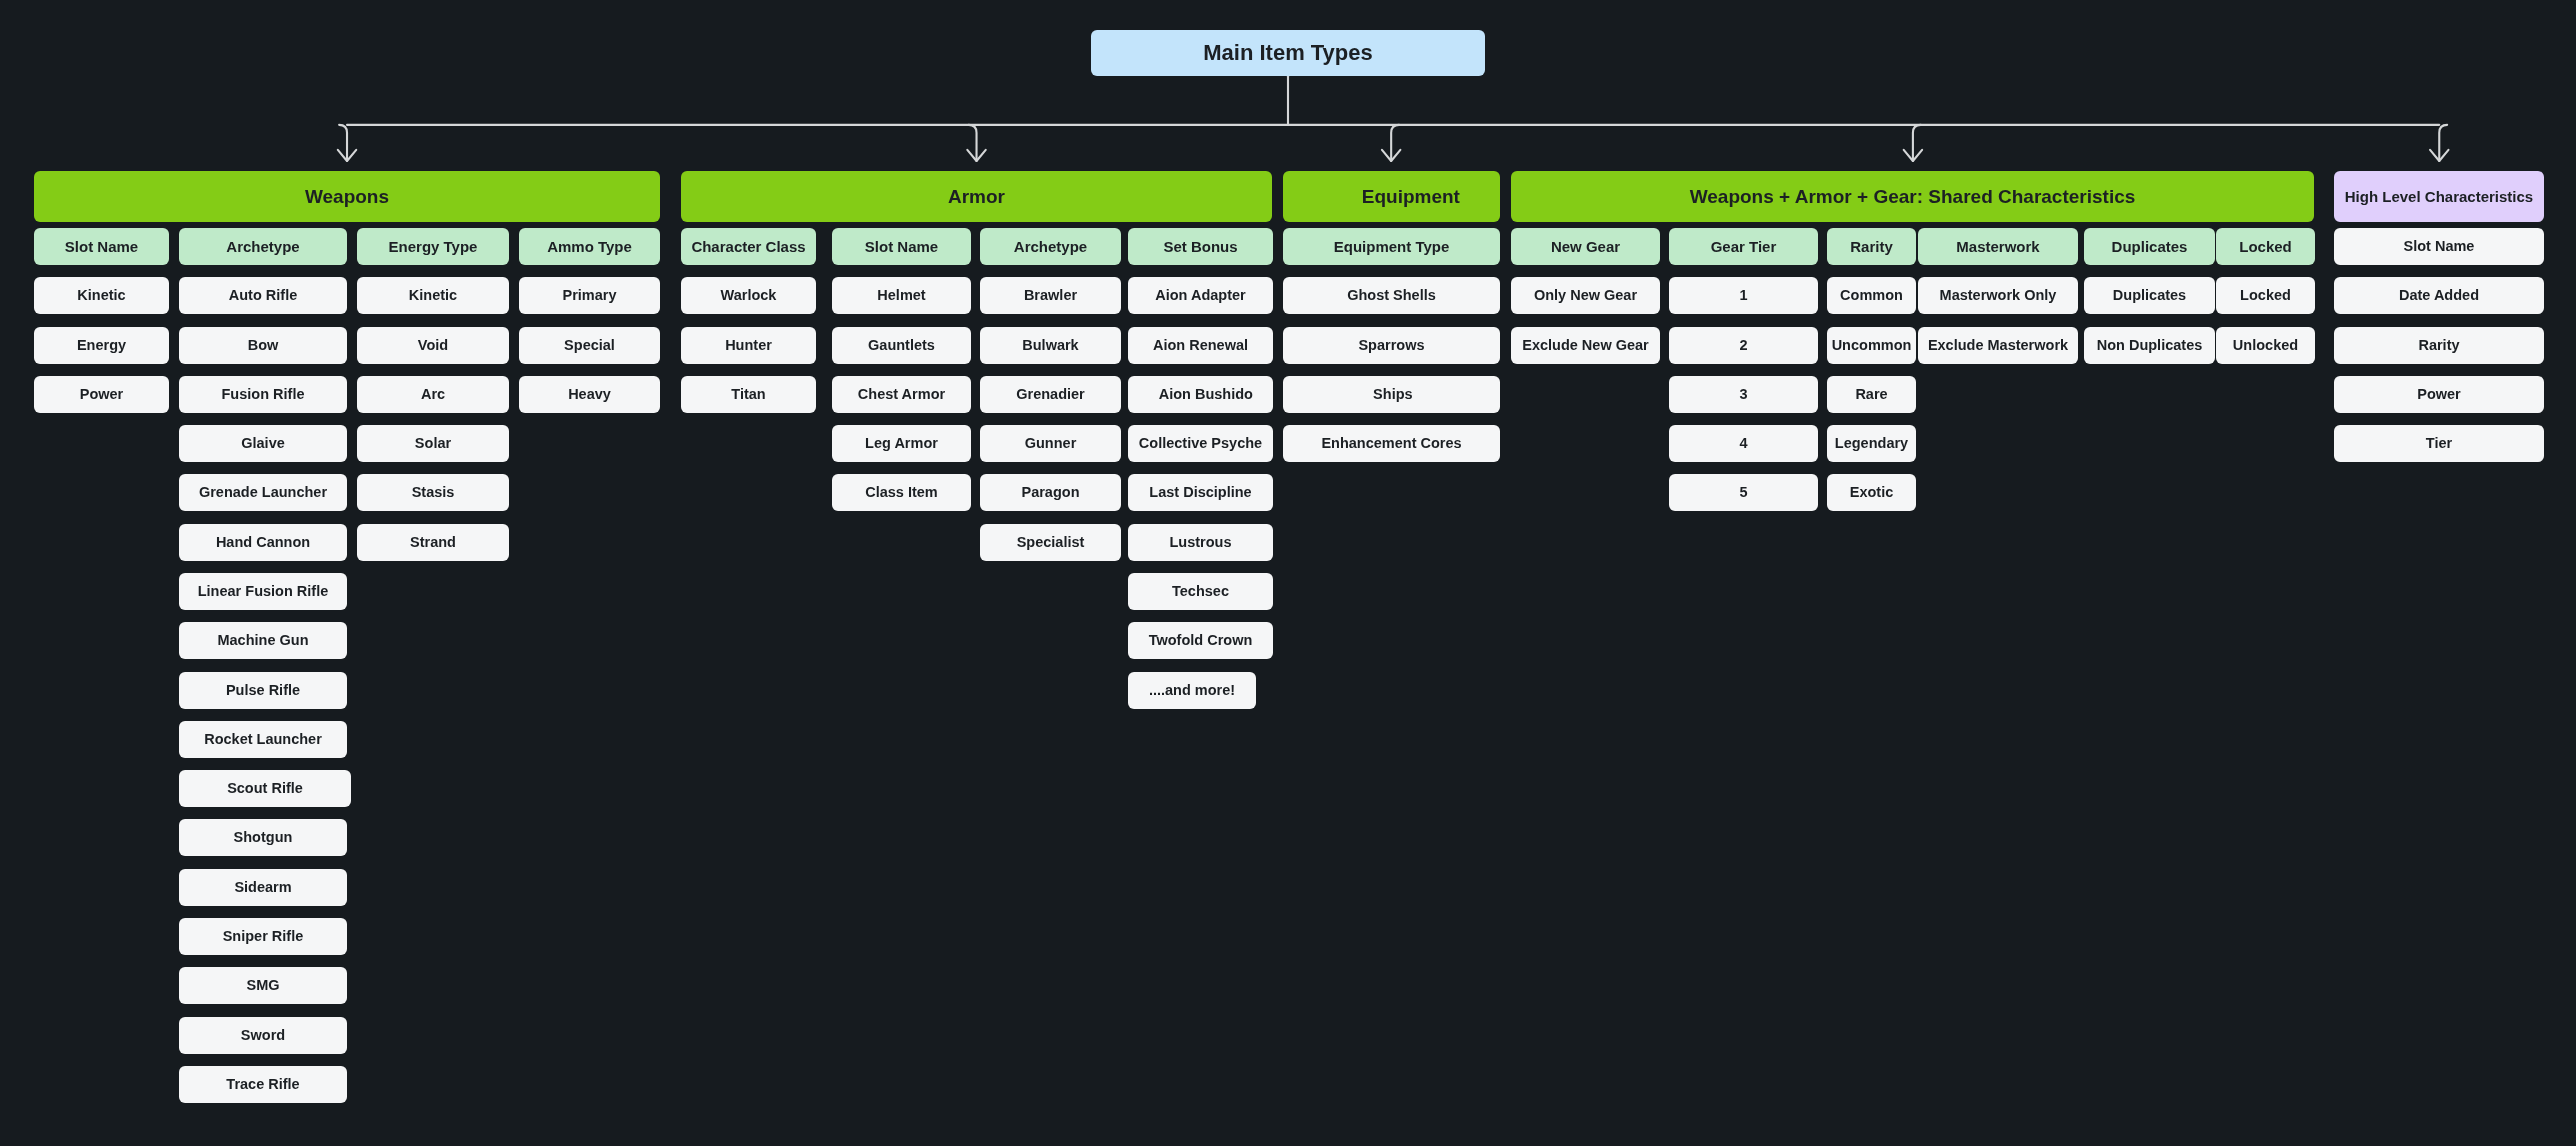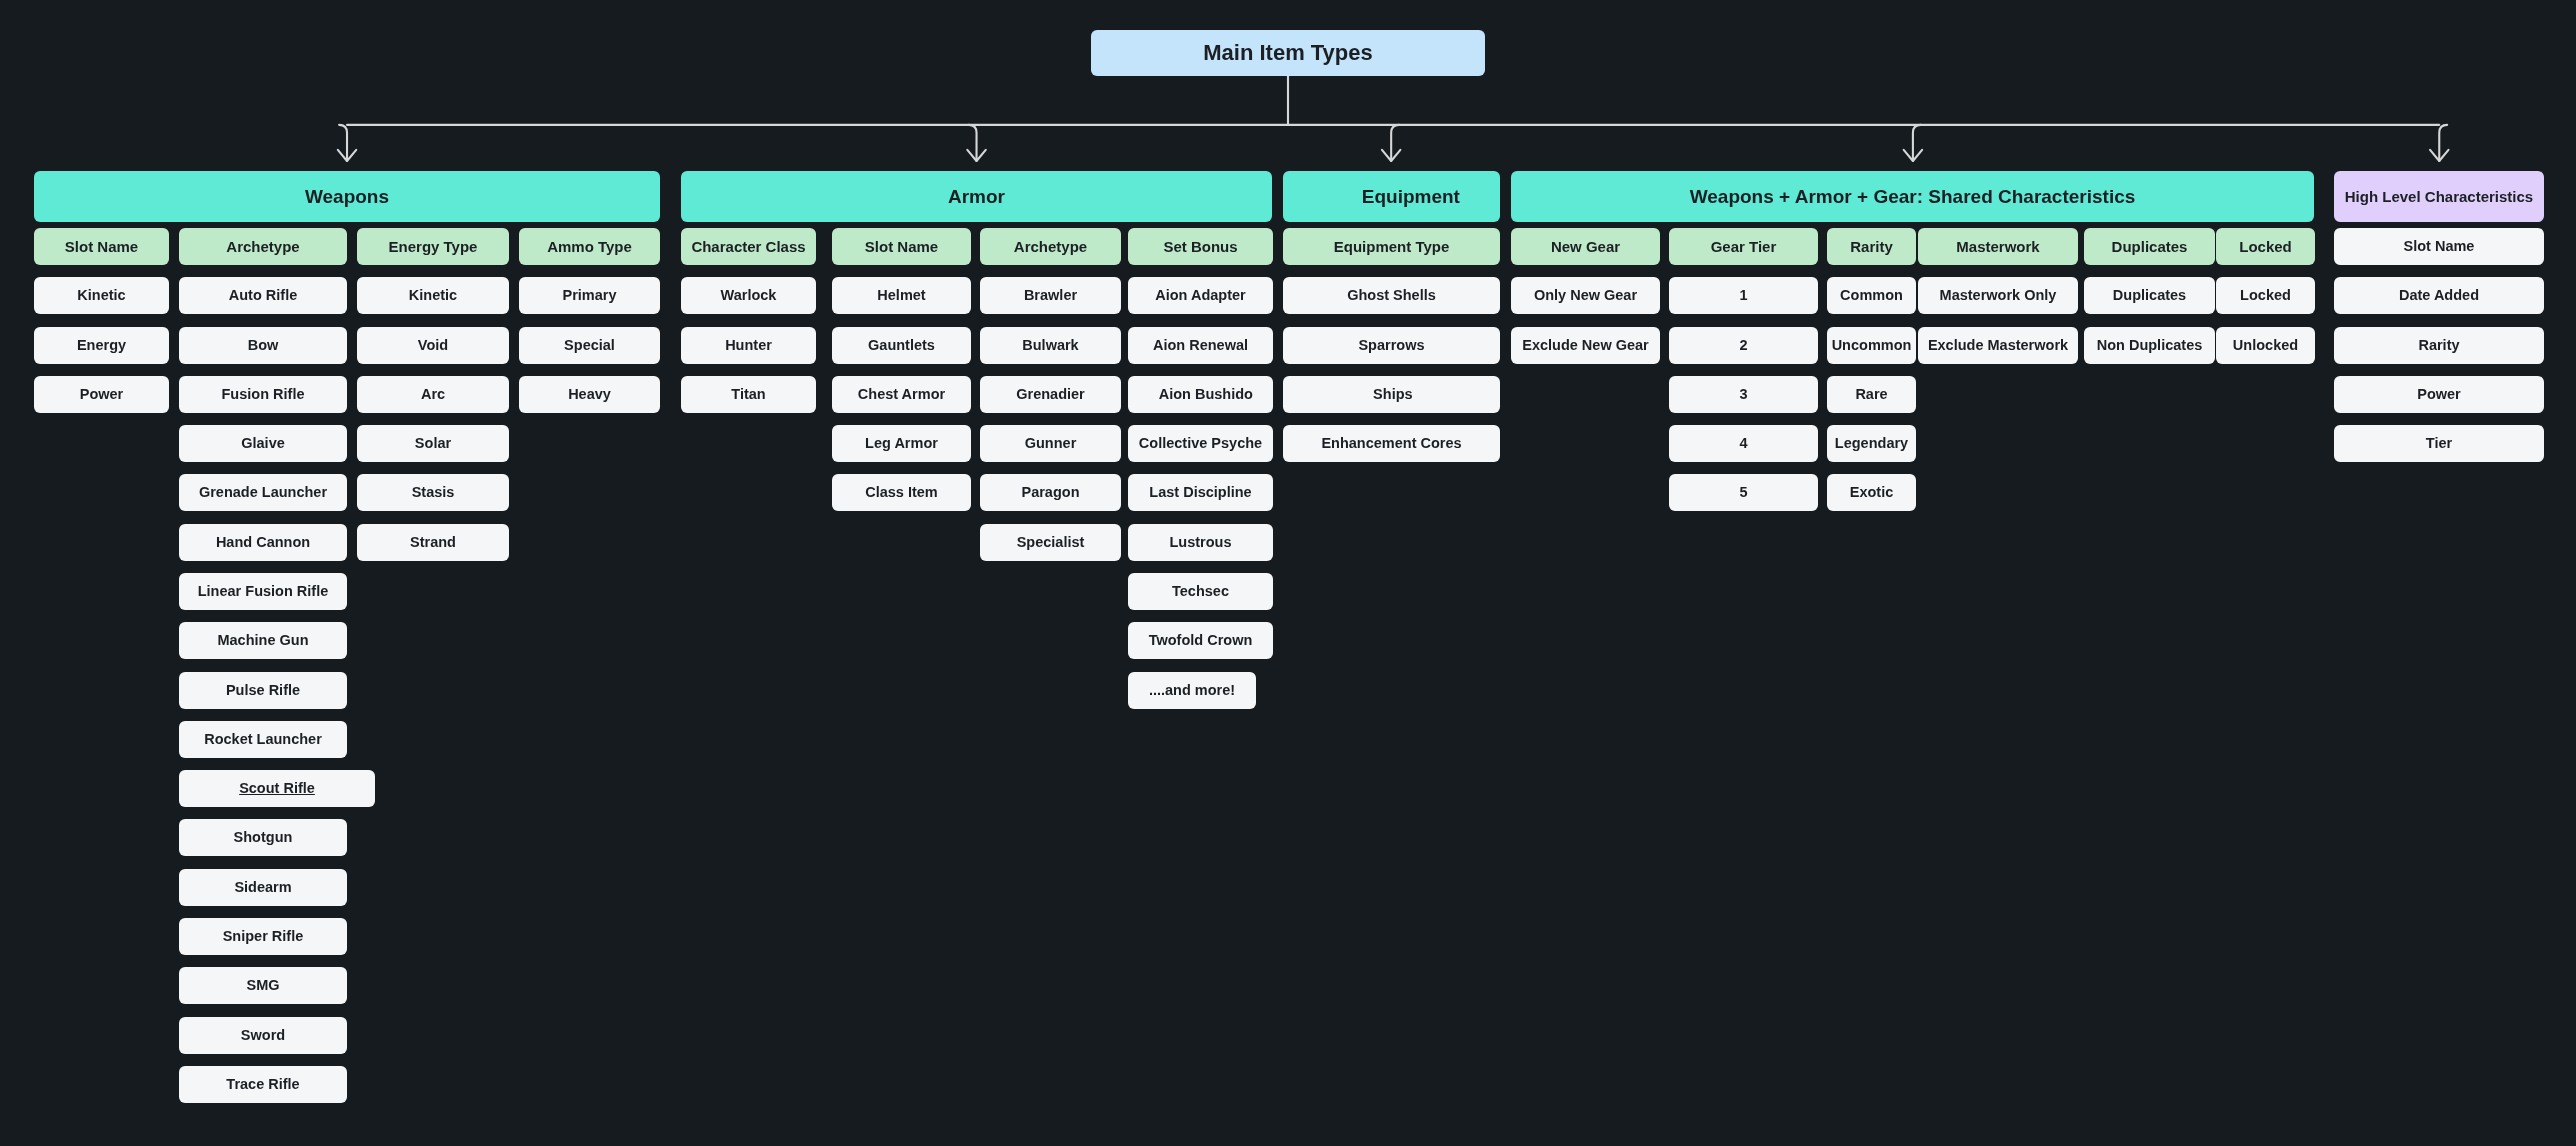"Weapons" .node-cat { background: #5eead4 -> #84cc16 }
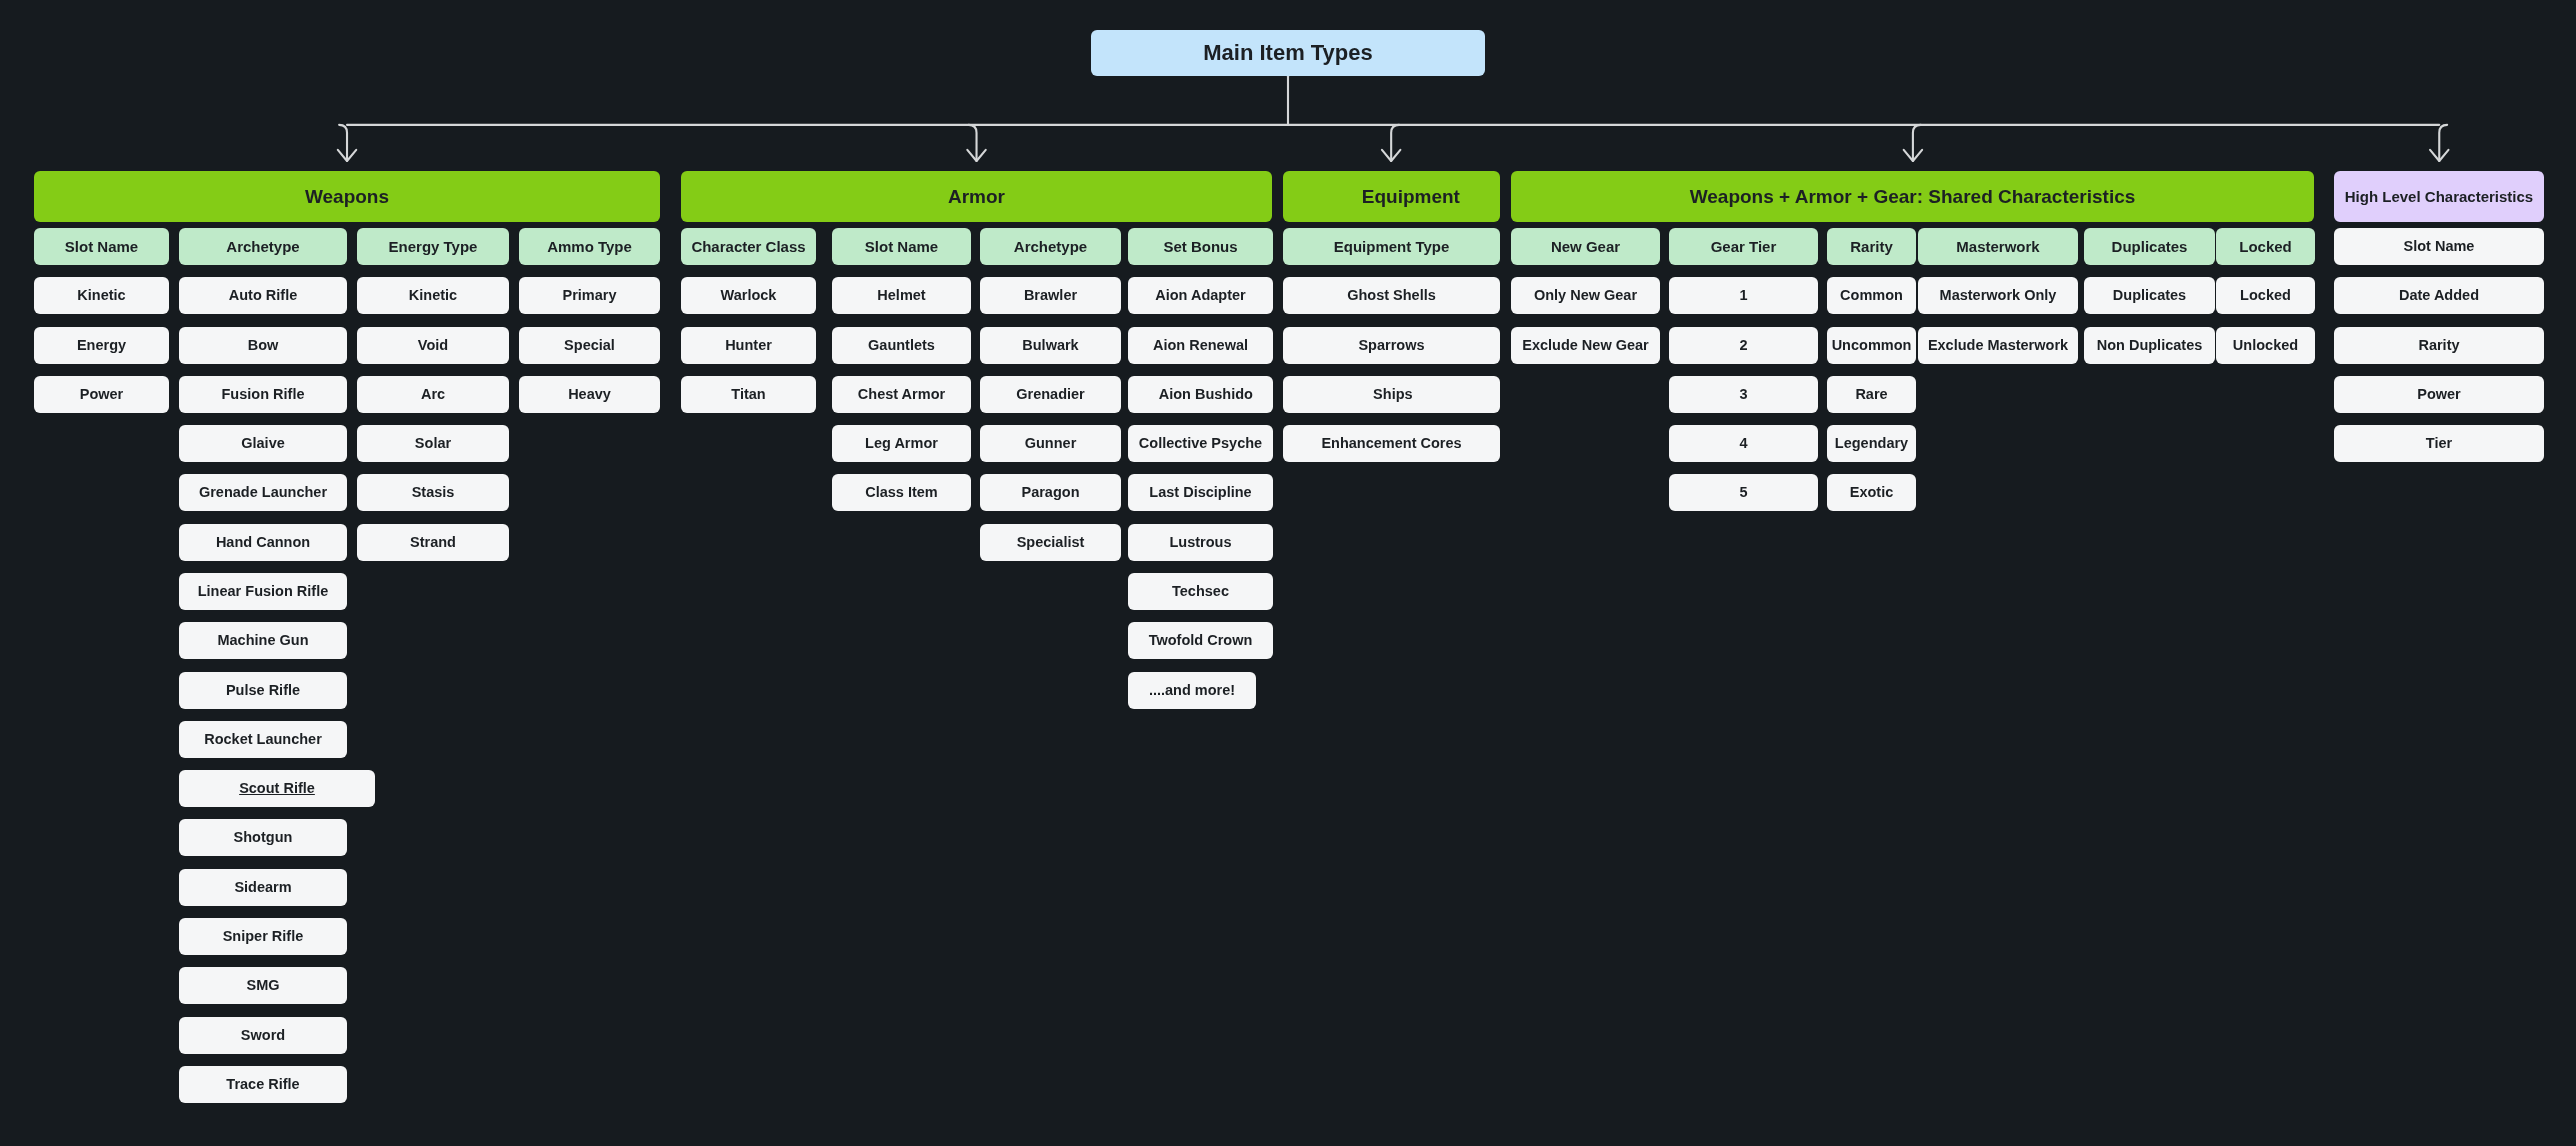"Scout Rifle" div.node { text-decoration: underline -> none; width: 196px -> 172px }
